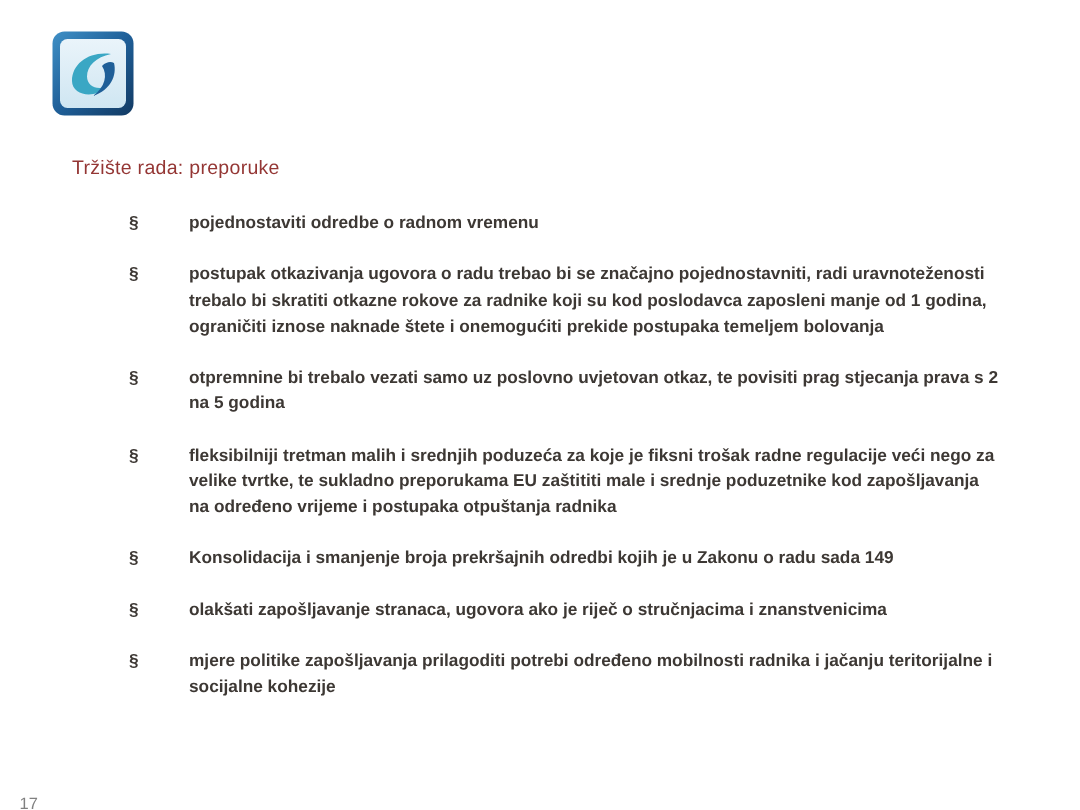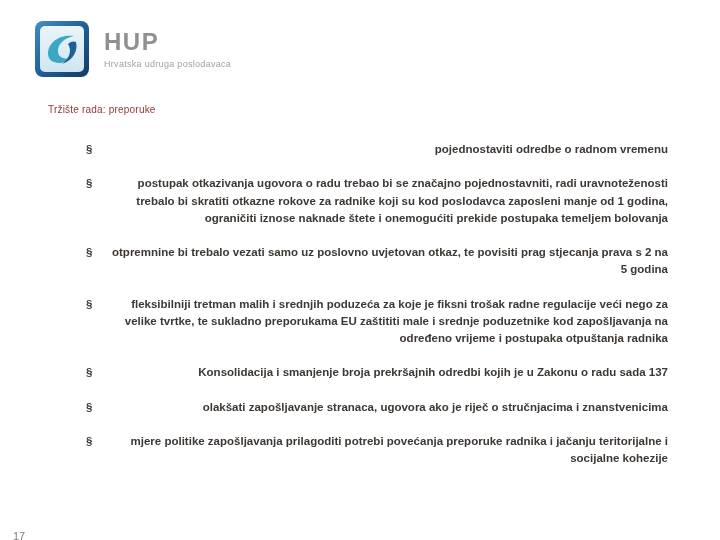"HUP" div.logo-text-wrap { html: <div> <div>HUP</div> <div>Hrvatska udruga poslodavaca</div> </div> -> none }
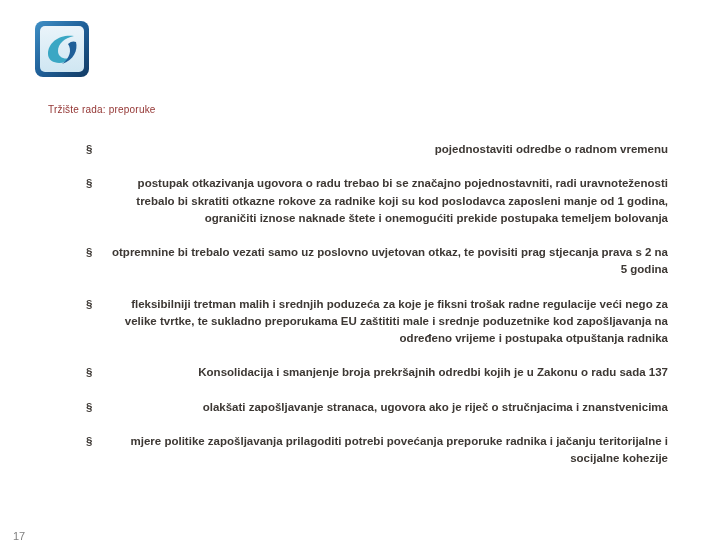"Tržište rada: preporuke" .slide-title { font-size: 10px -> 13px }
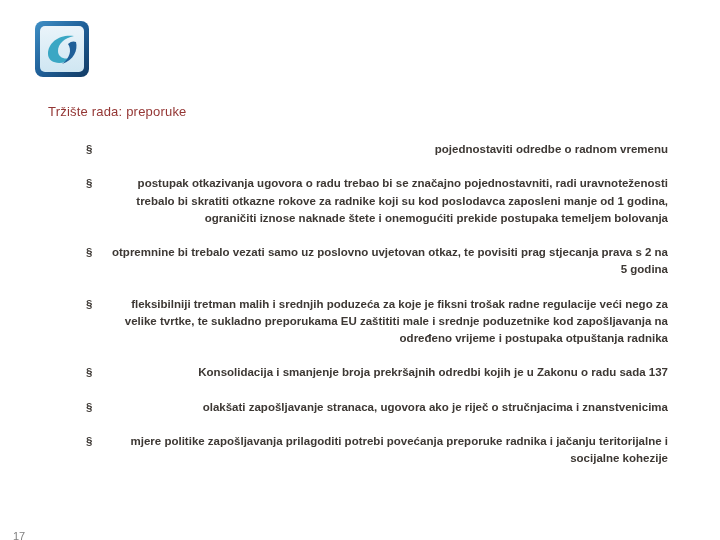"pojednostaviti odredbe o radnom vremenu" .bullet-text { margin-left: none -> 20px; text-align: right -> left }
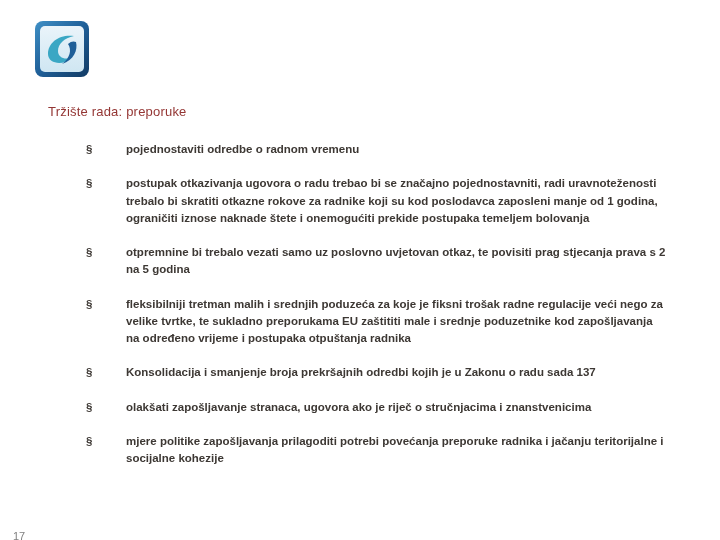"Konsolidacija i smanjenje broja" span.bullet-text { text: 137 -> 149 }
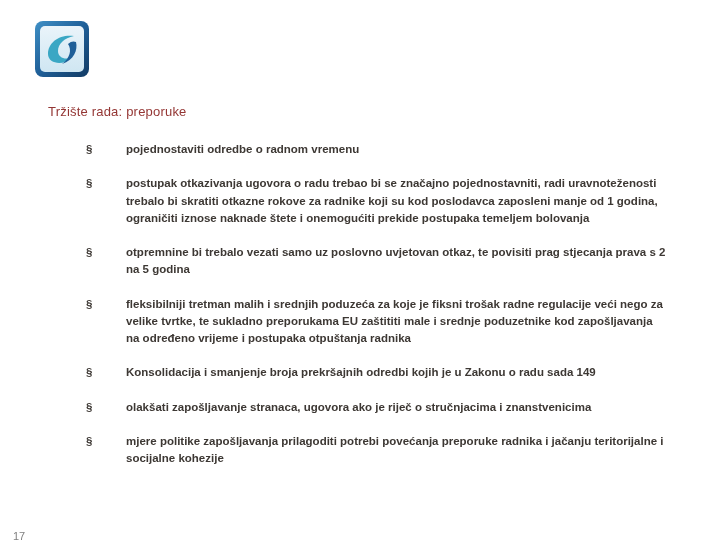"mjere politike zapošljavanja prilagoditi" span.bullet-text { text: povećanja preporuke -> određeno mobilnosti }
